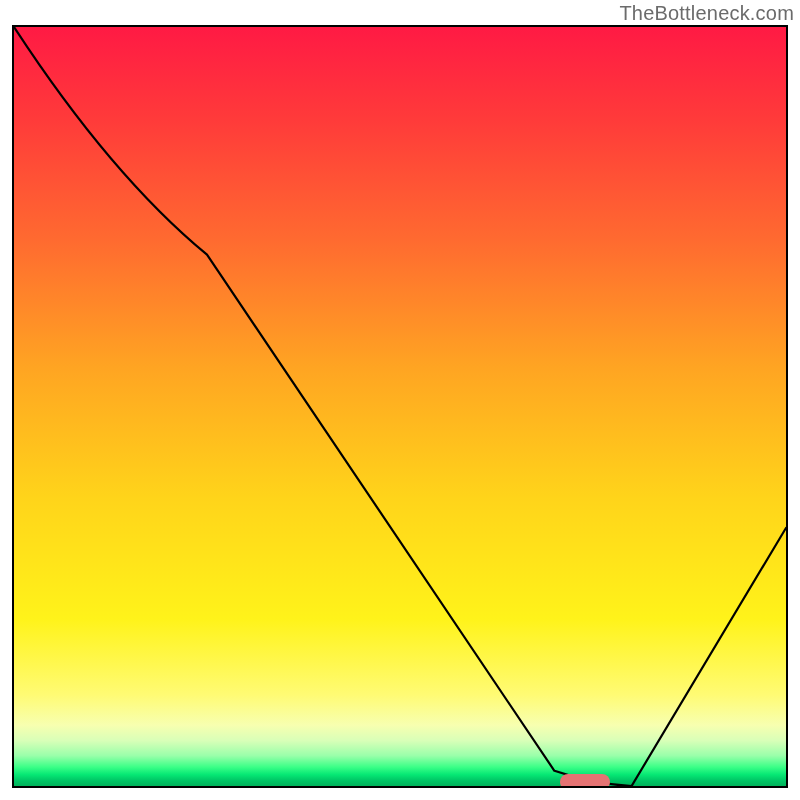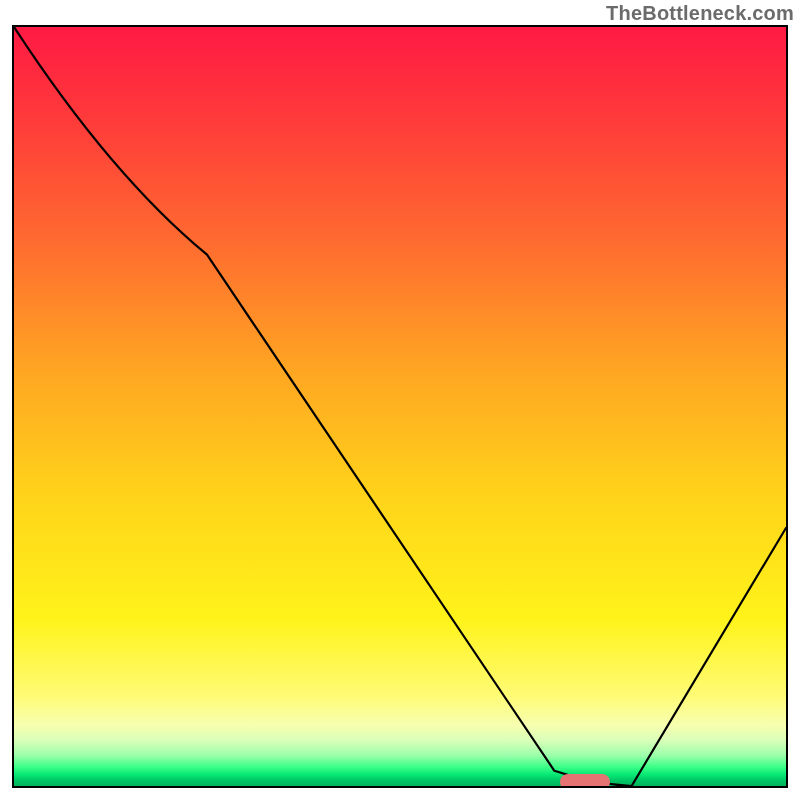"TheBottleneck.com" .watermark { font-weight: 700 -> 400 }
